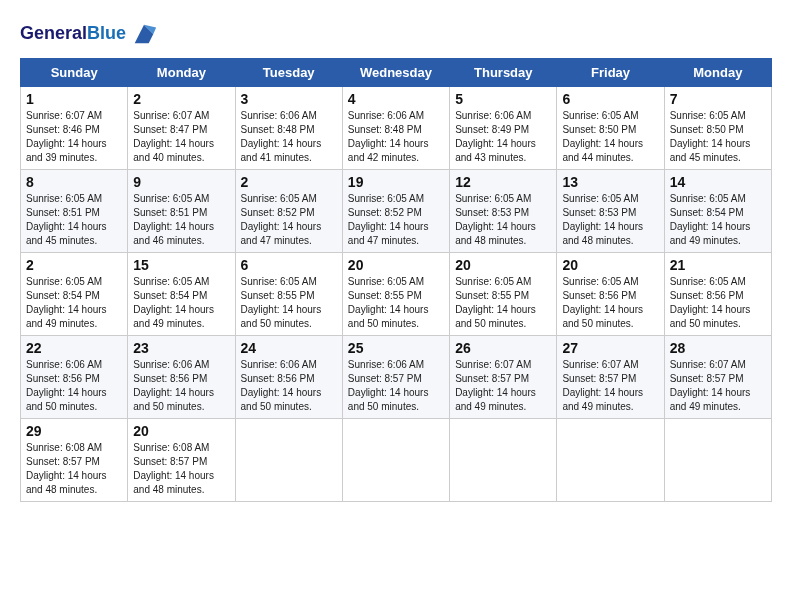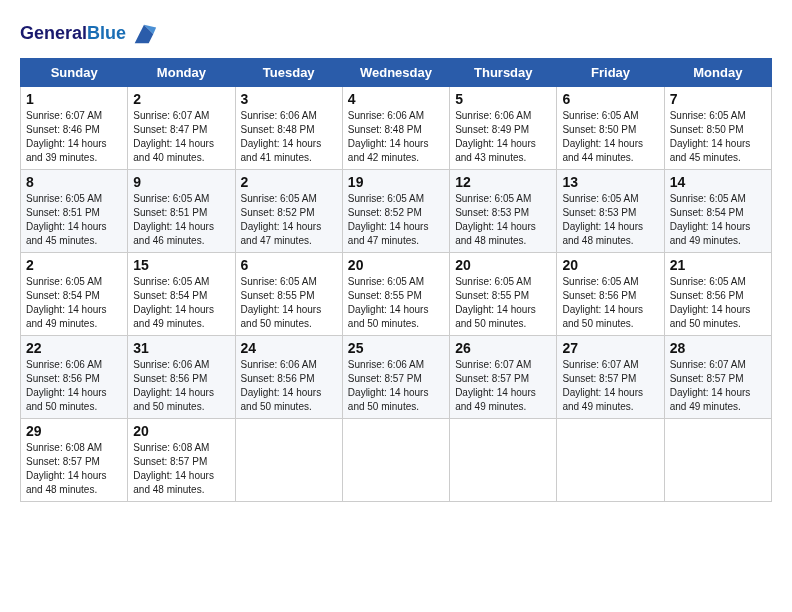"31" span.day-num { text: 31 -> 23 }
